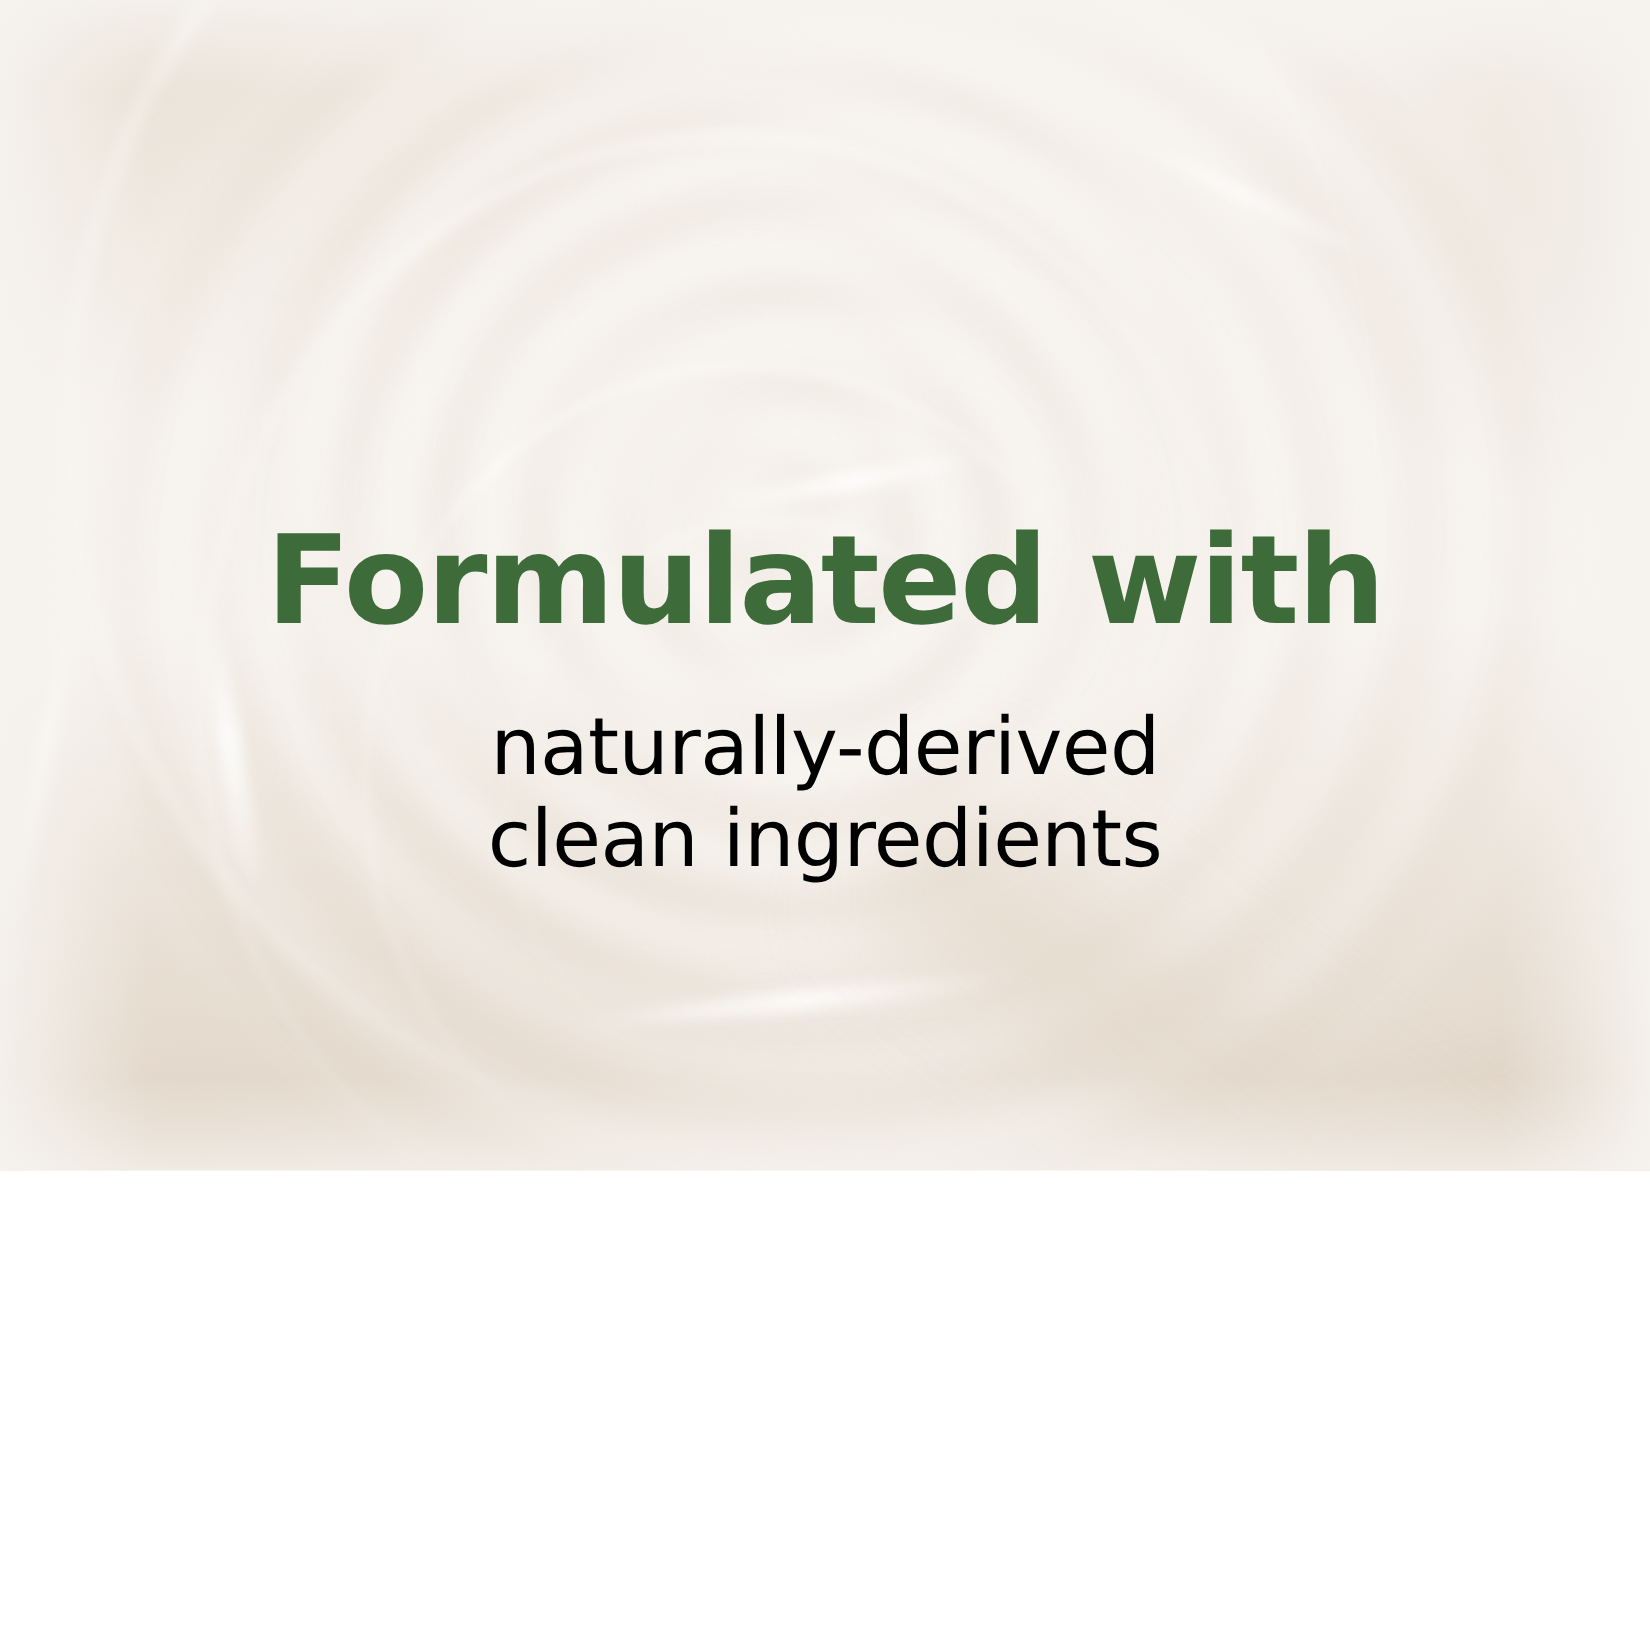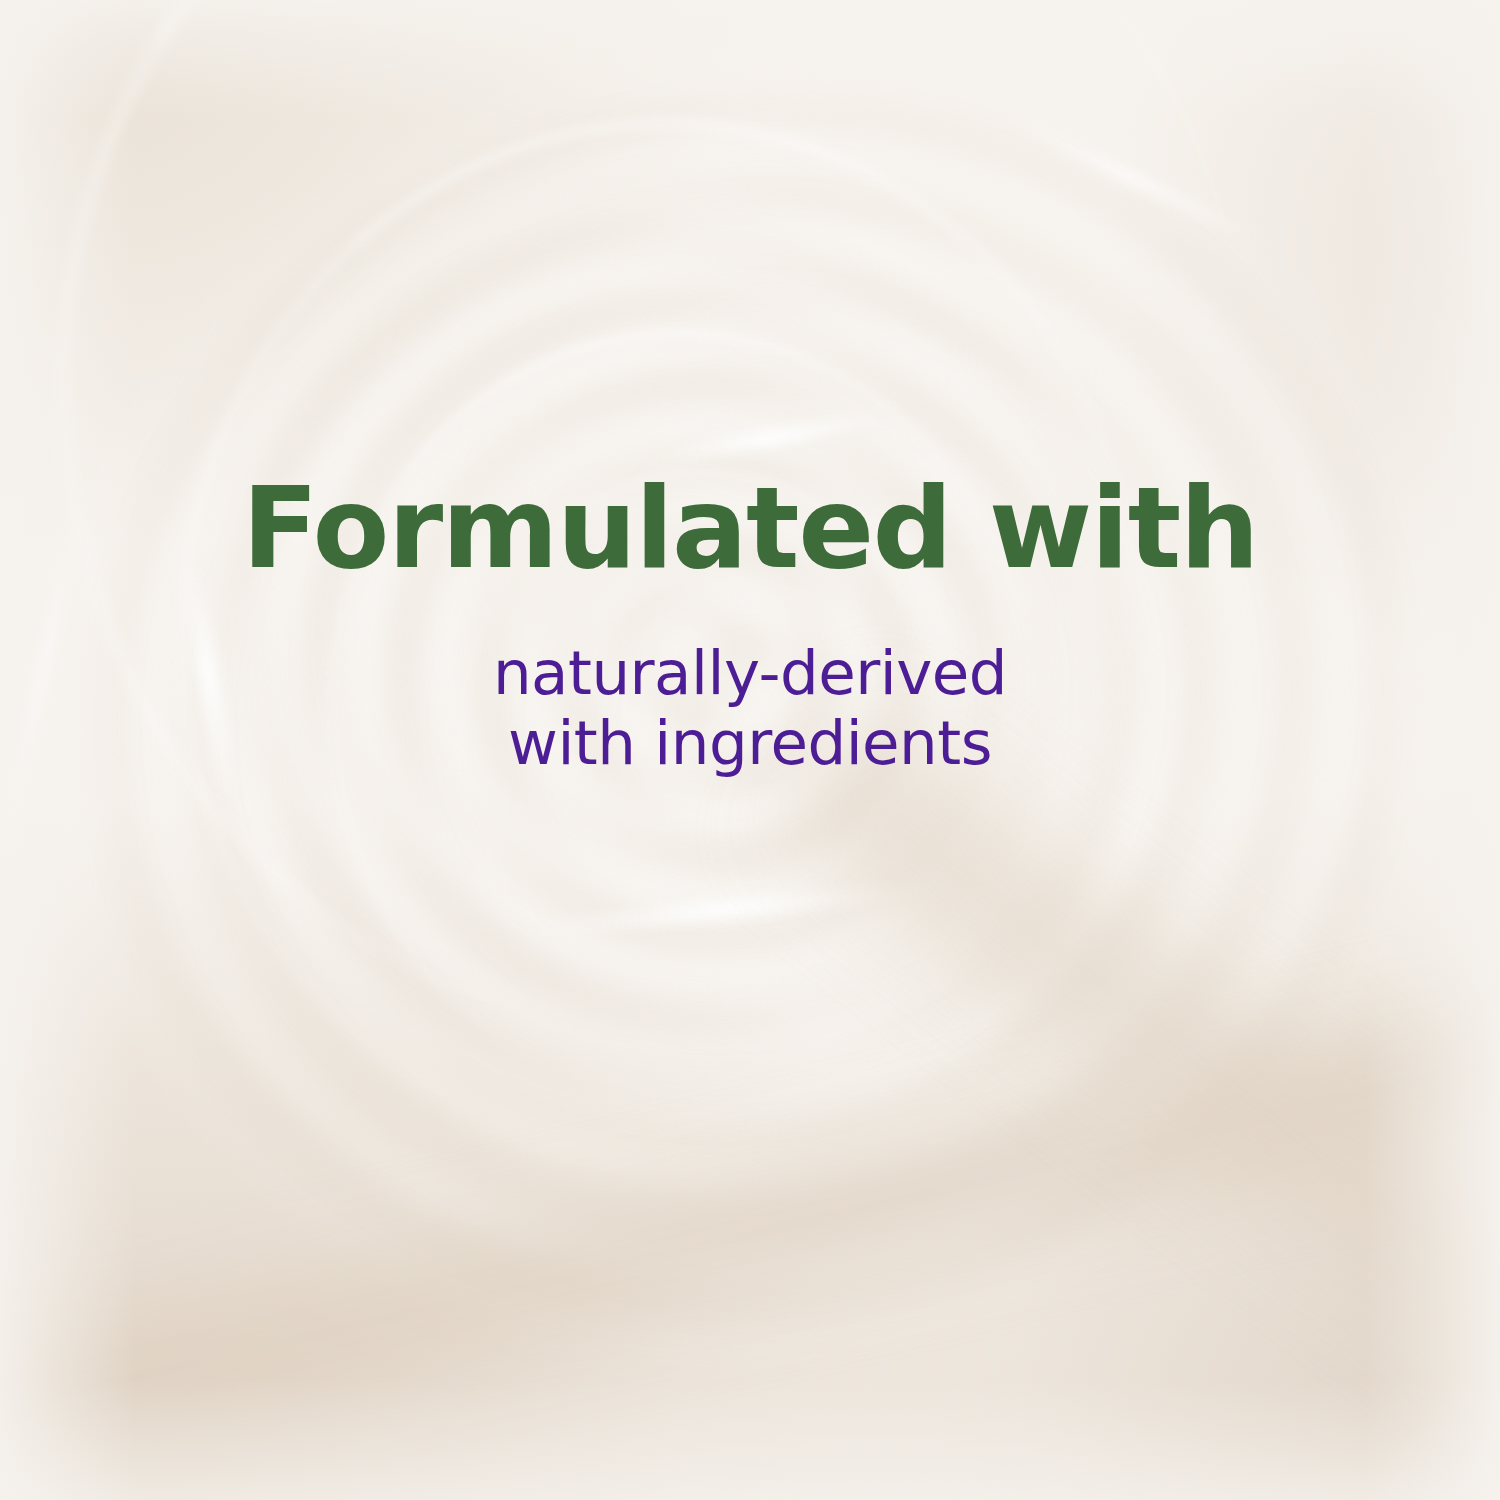"Formulated with" .canvas { height: 1500px -> 1064px }
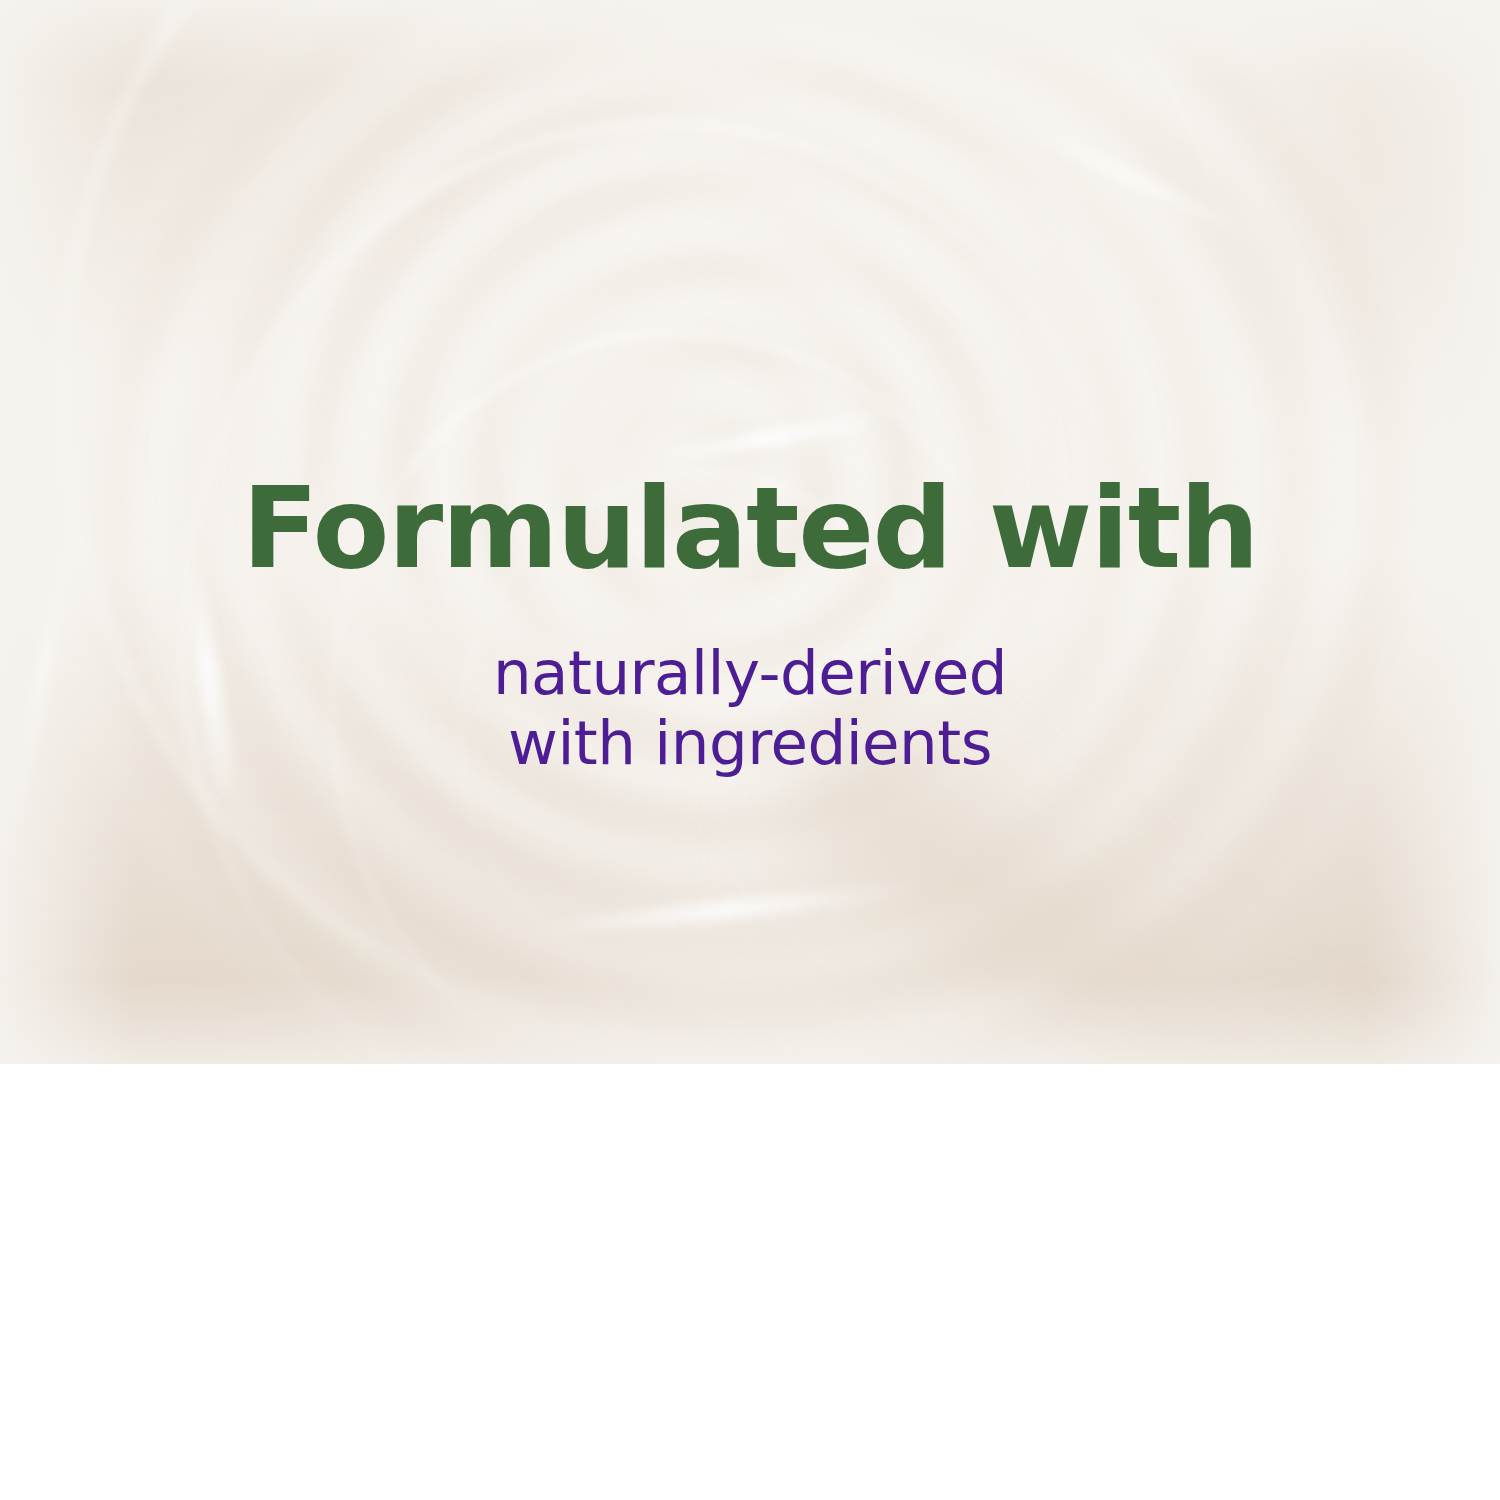"naturally-derived" .subhead { color: #4c1d95 -> #000000; font-size: 61px -> 72px }
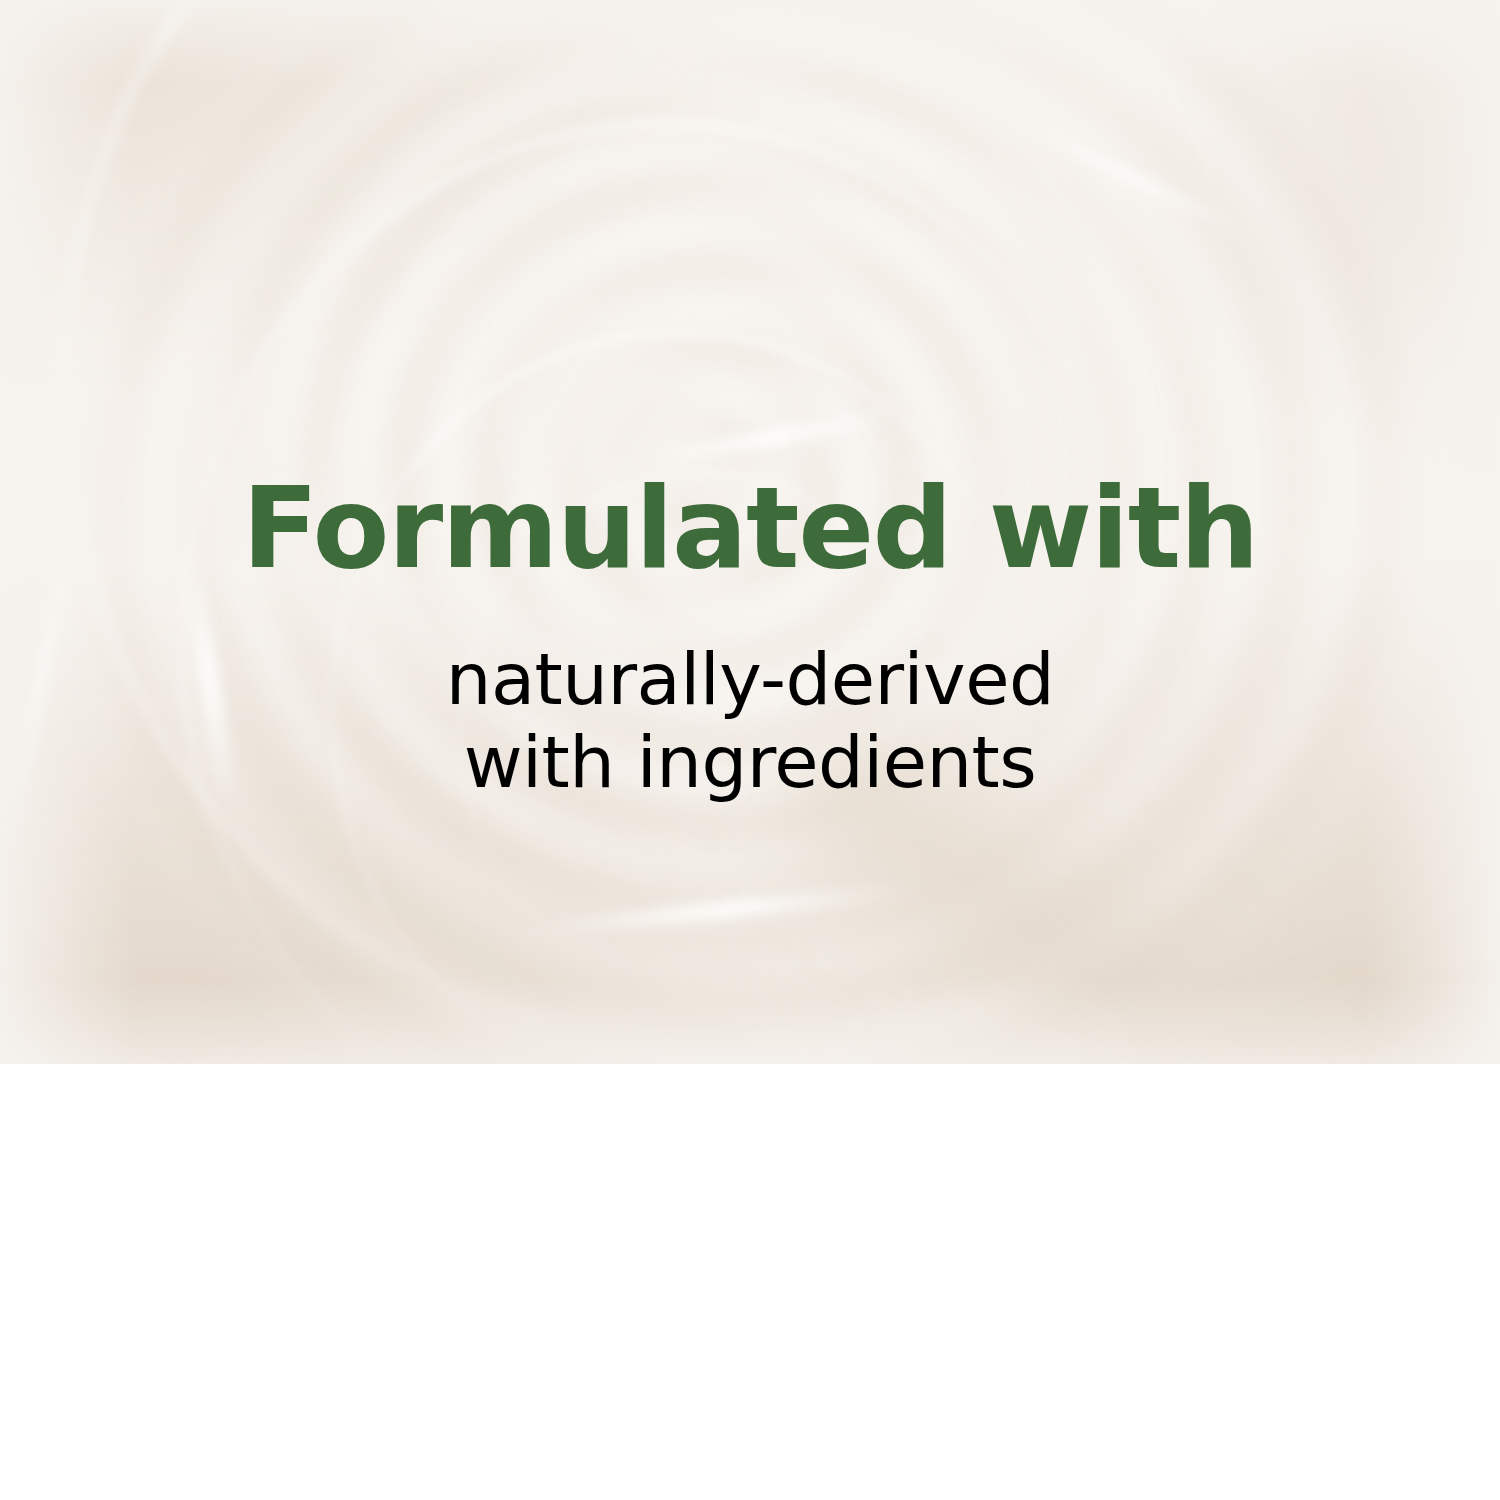"with ingredients" span.line { text: with -> clean }
